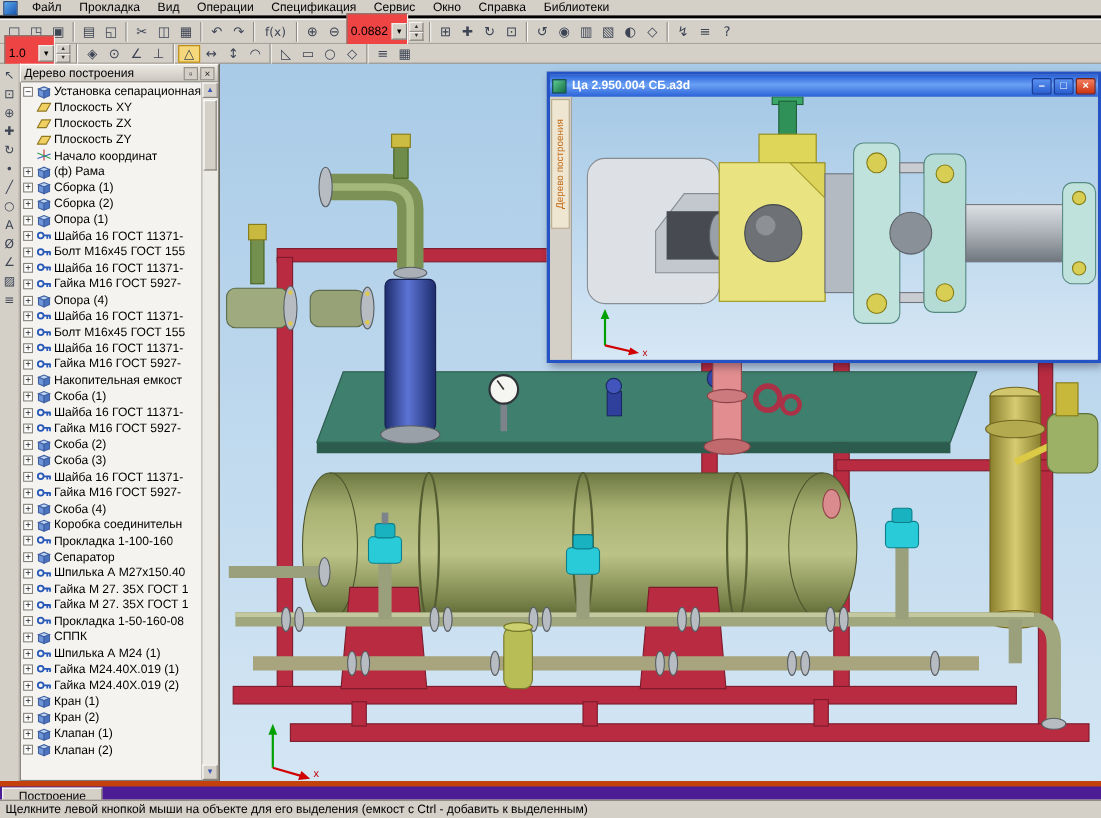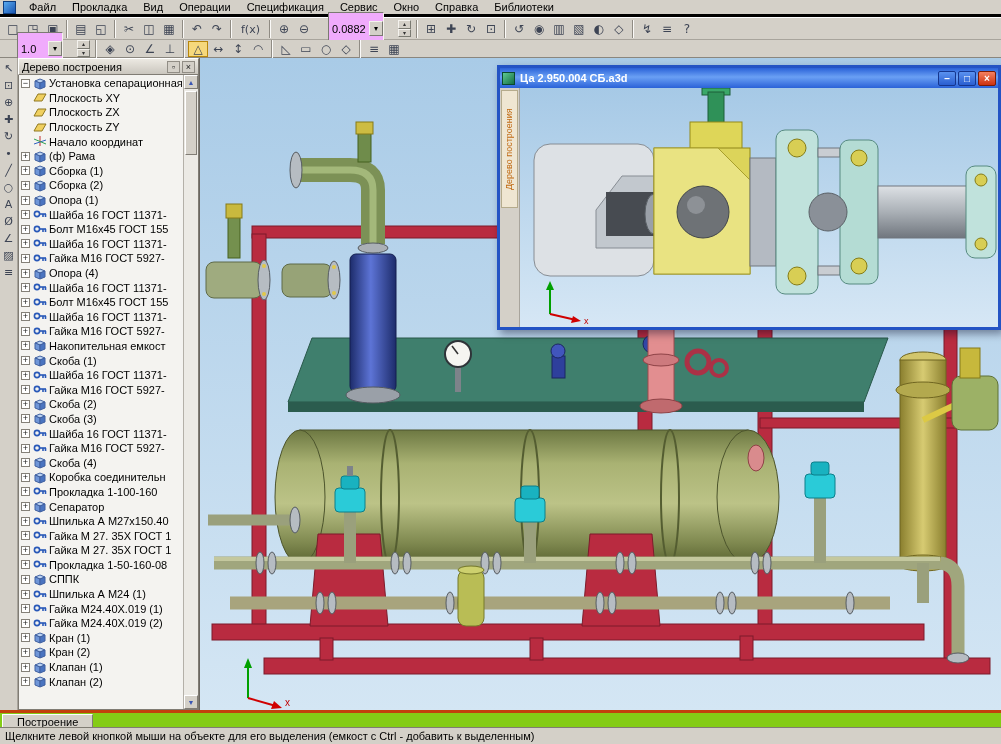"0.0882" .tb-combo { background: #f0abfc -> #ef4444; margin: 0 14px -> 0 1px }
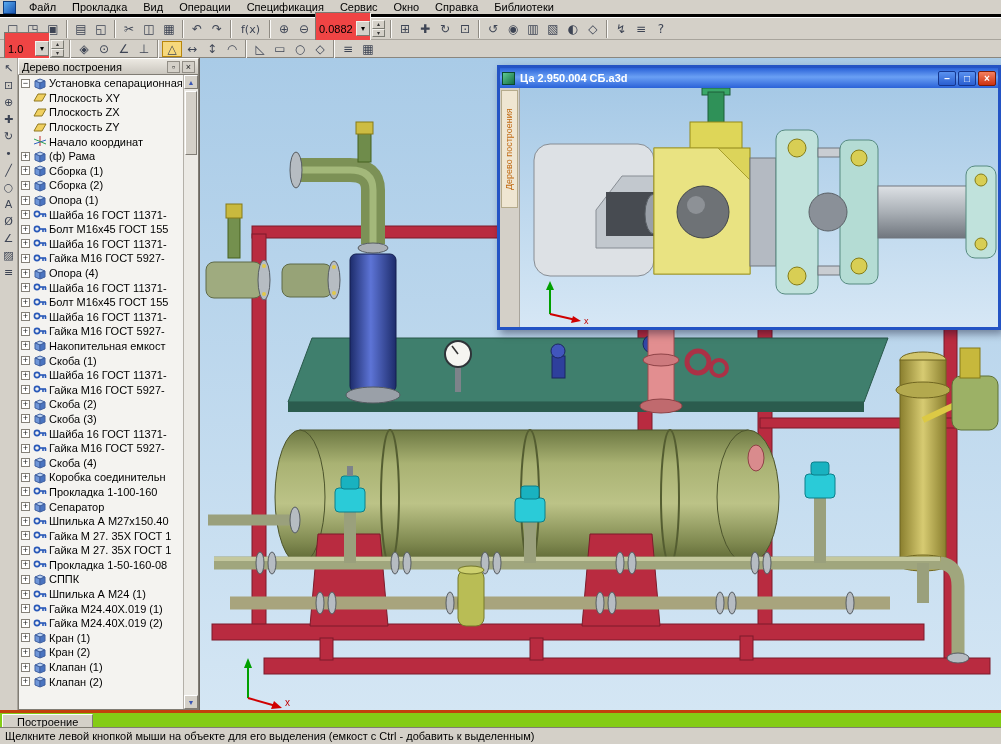"Построение" .bottom-row { background: #84cc16 -> #4c1d95; border-top: 3px solid #c2410c -> 5px solid #c2410c }
